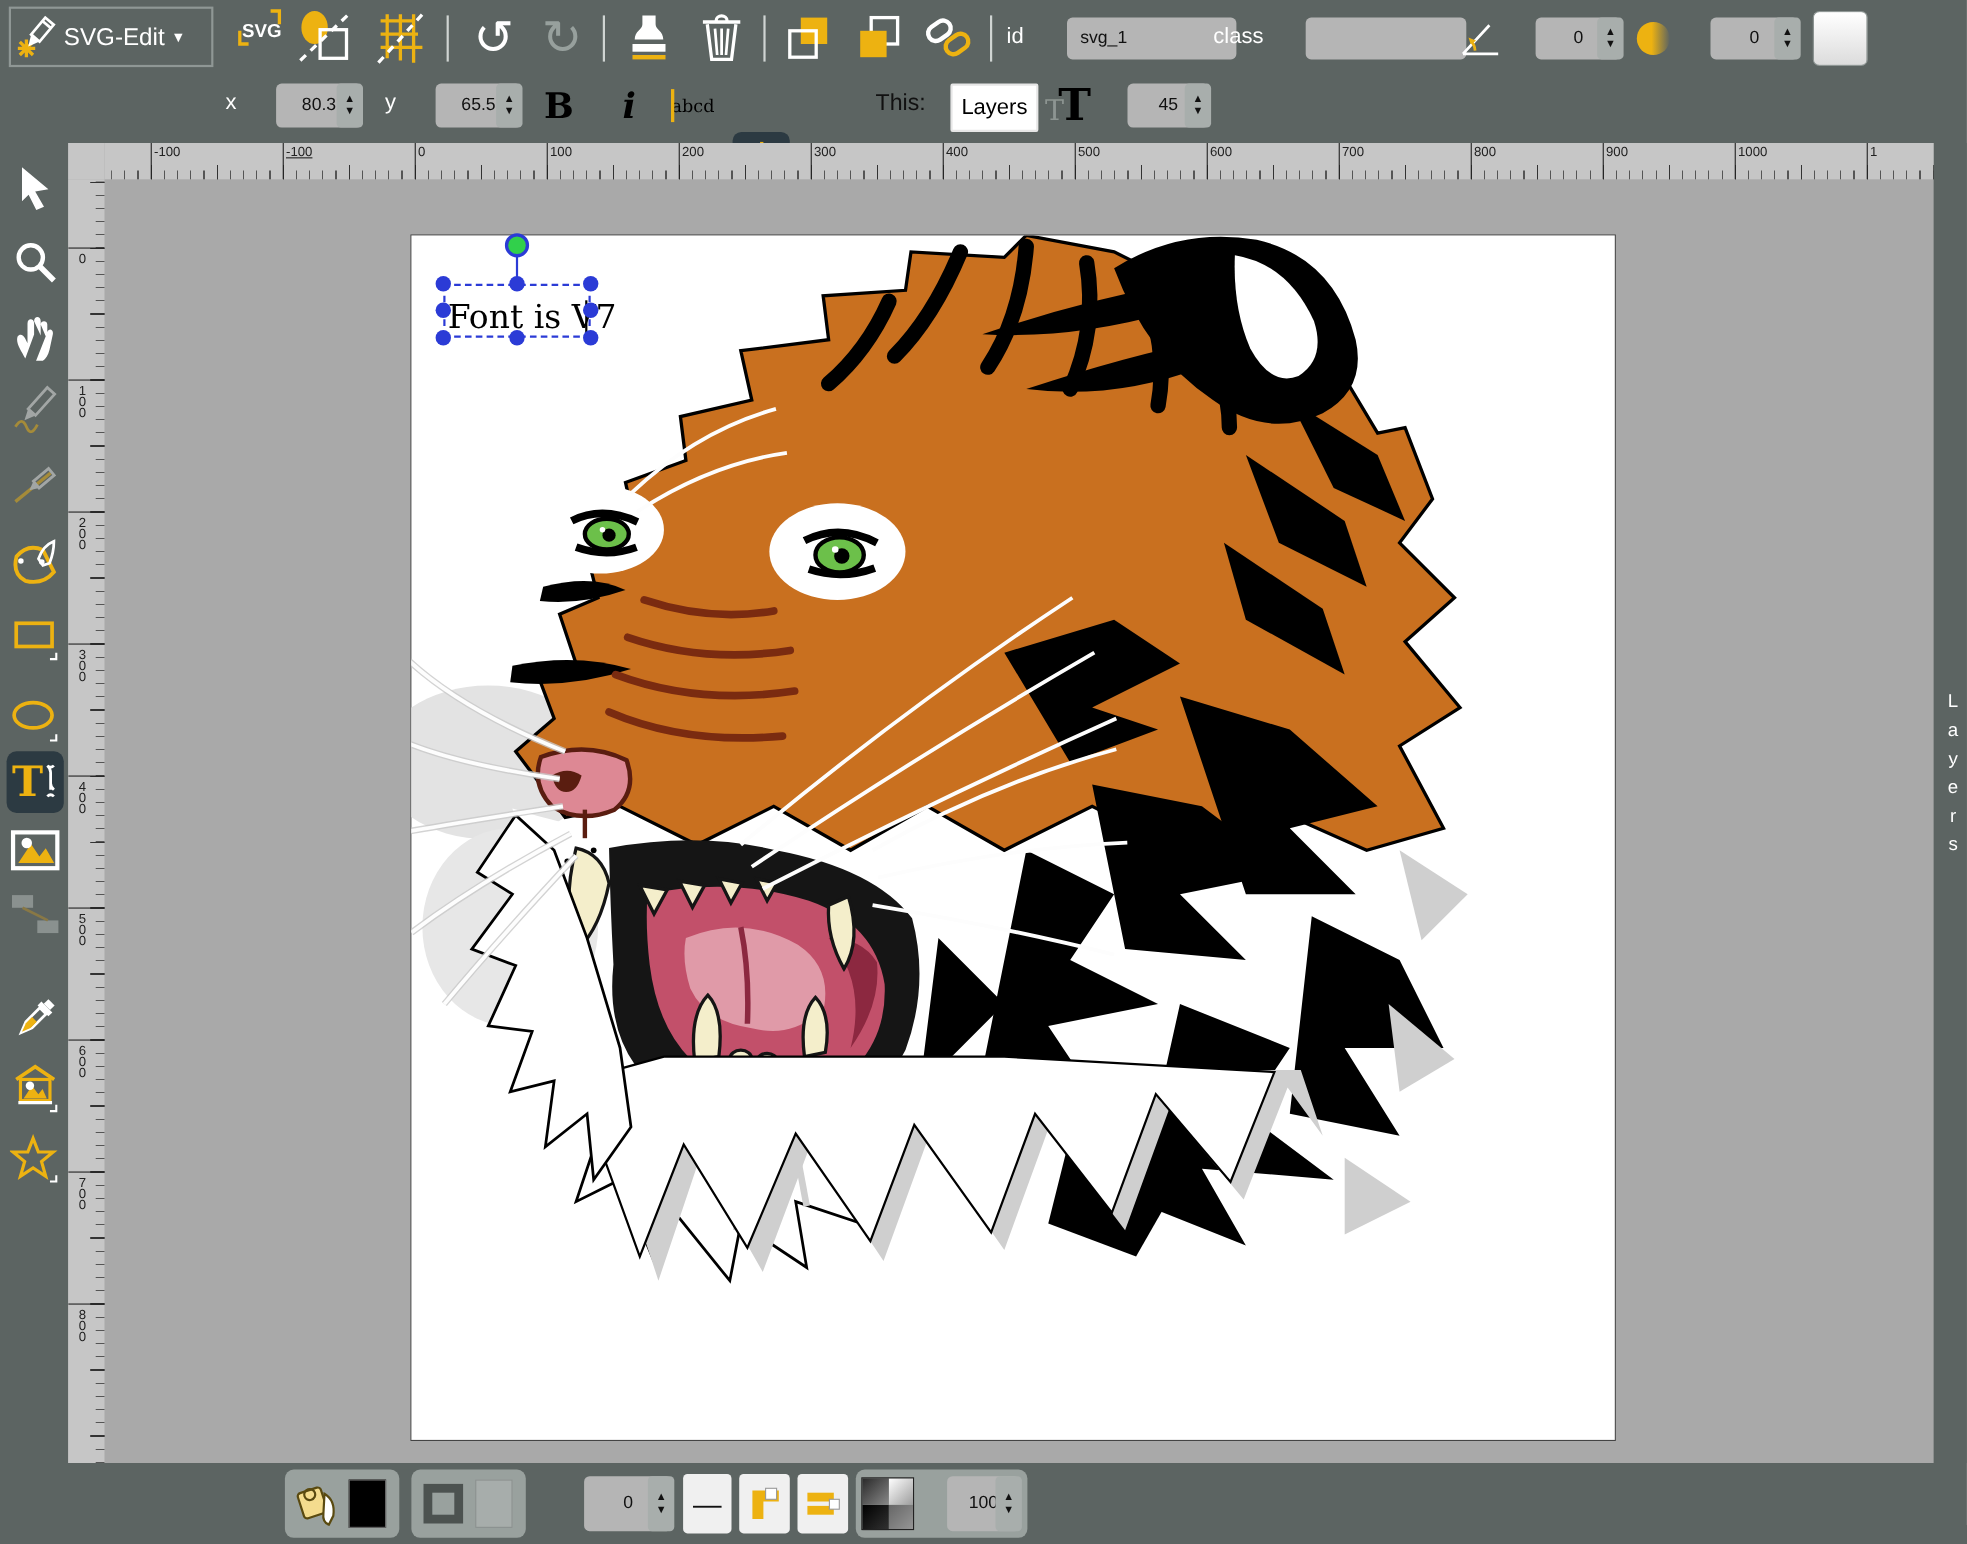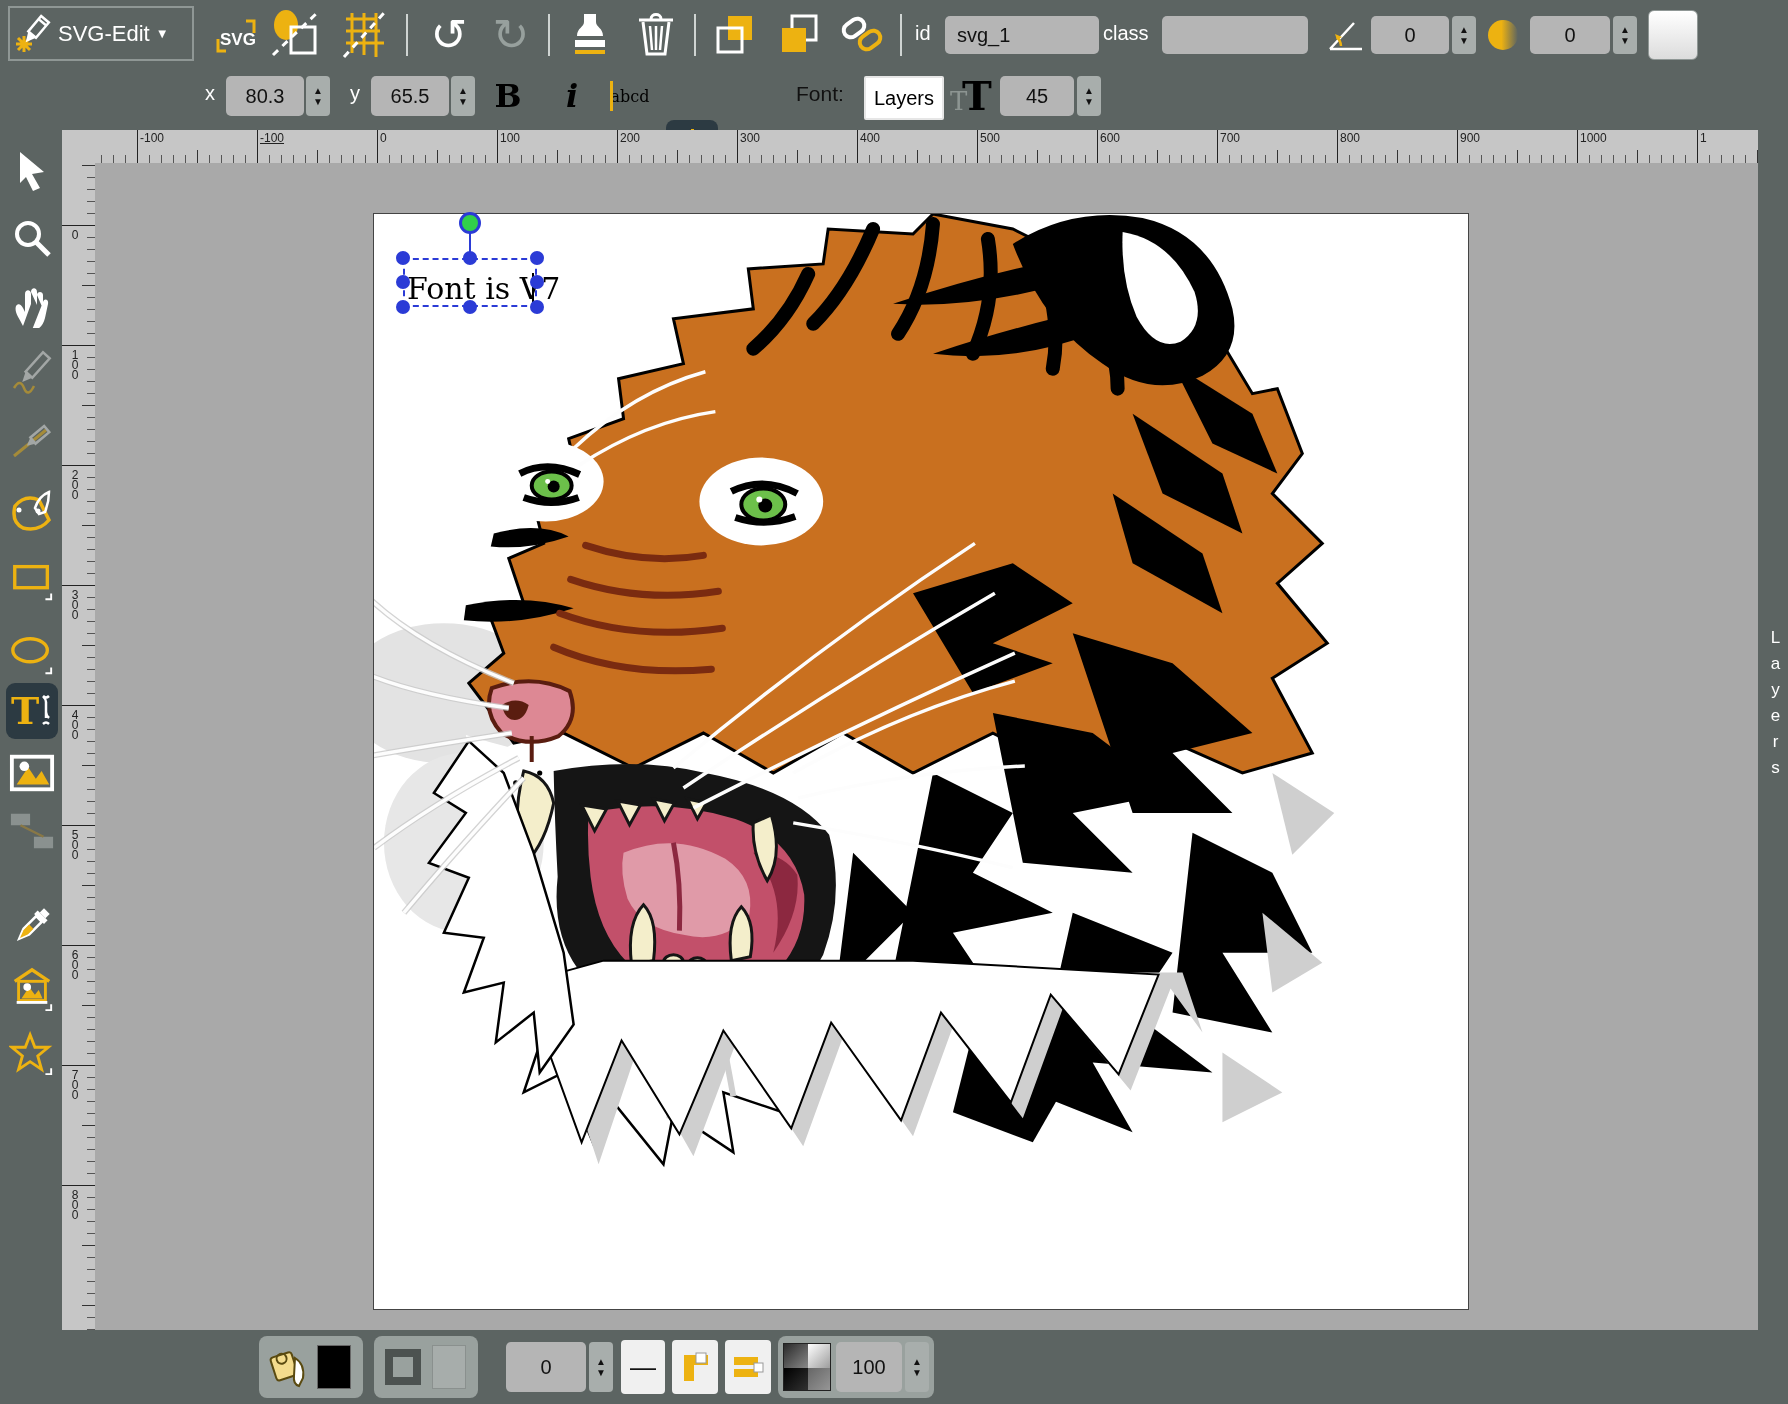"SVG" div.abs { top: 13px -> 2px }
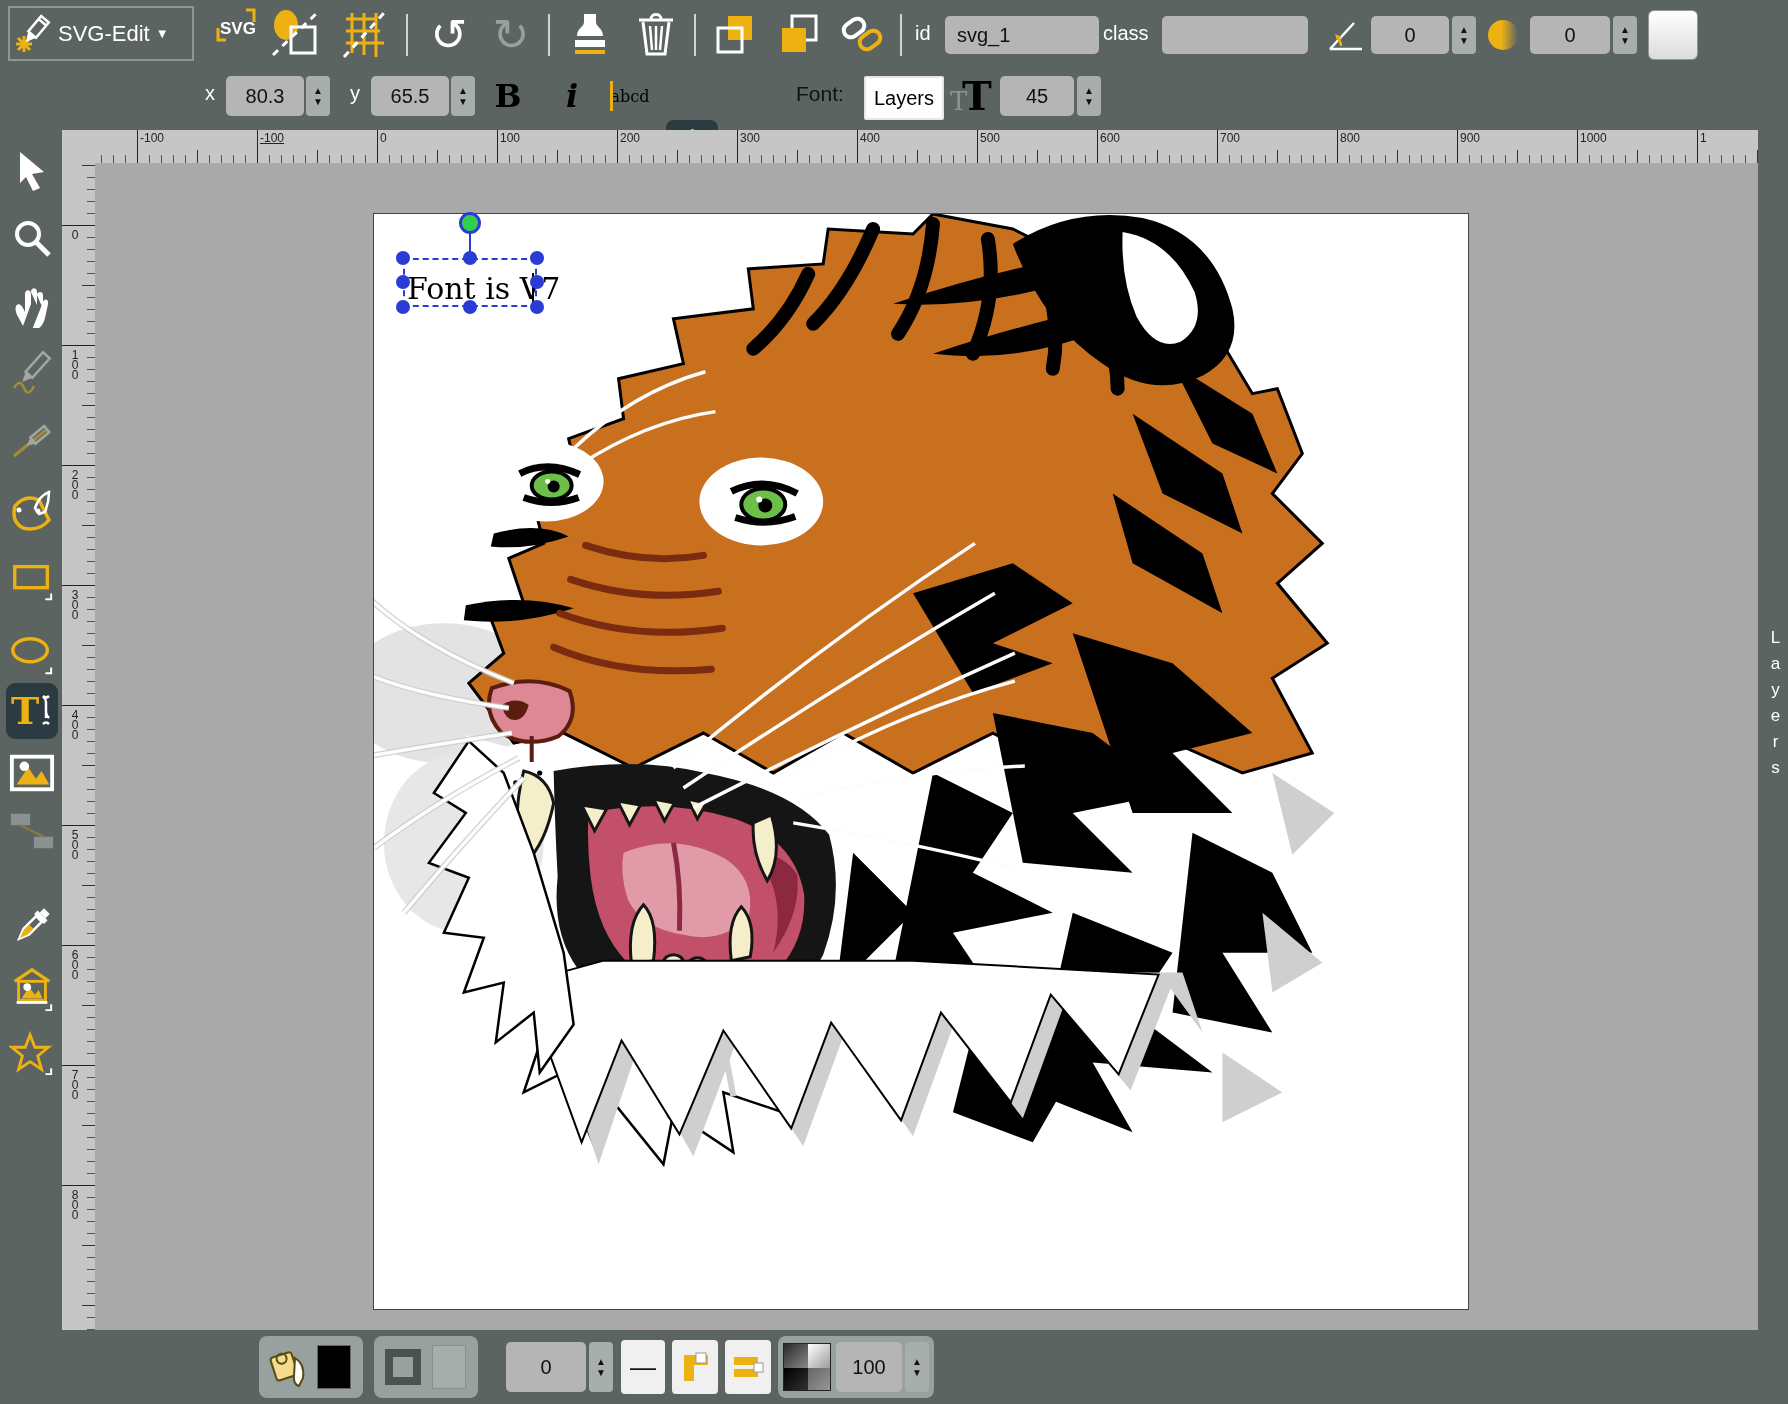"svg_1" .ginput { font-size: 20px -> 16px; margin-left: none -> 25px }
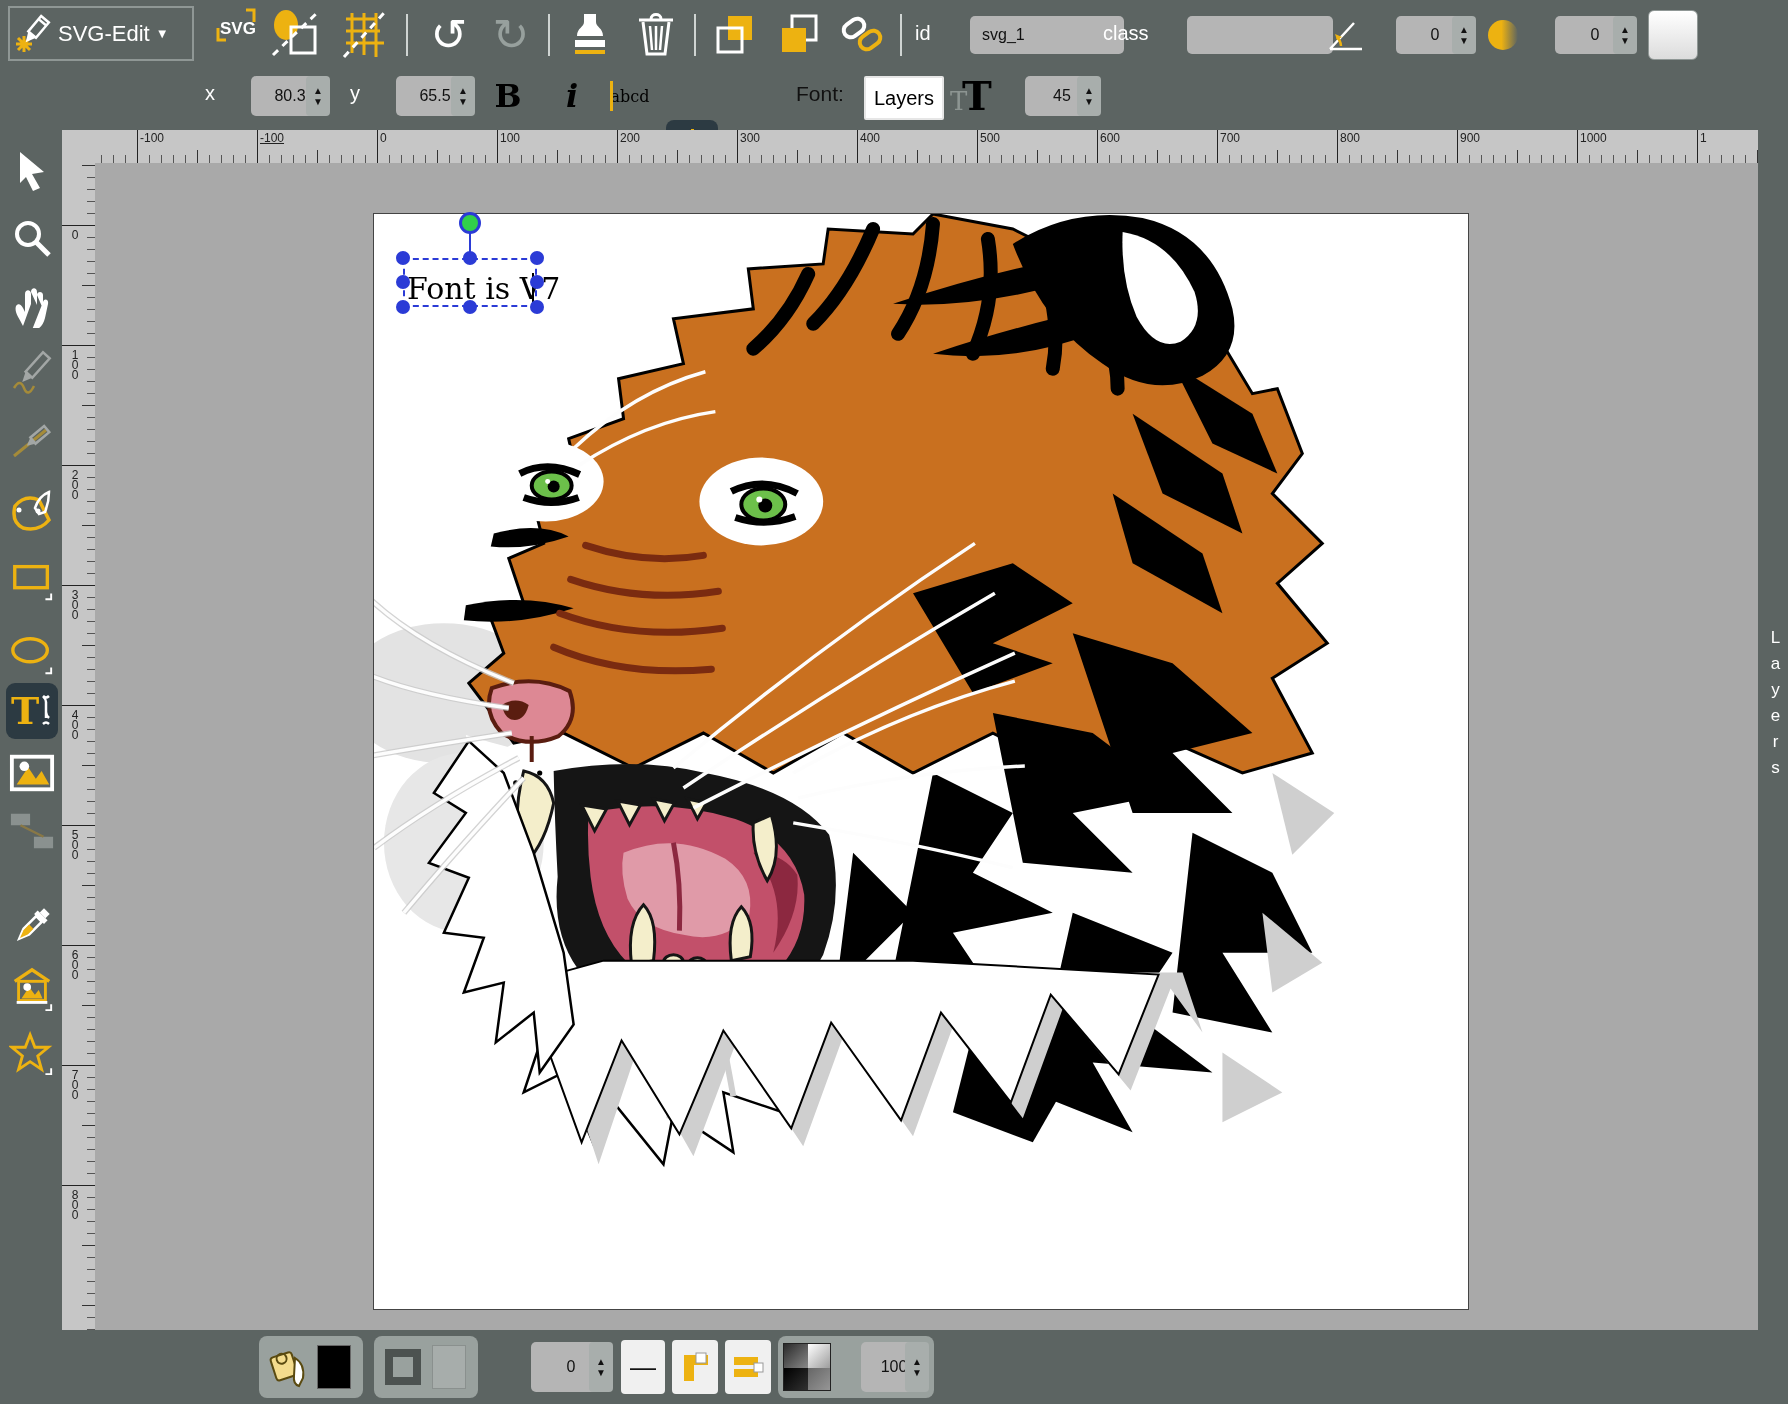"Font:" span.abs { text: Font -> This }
